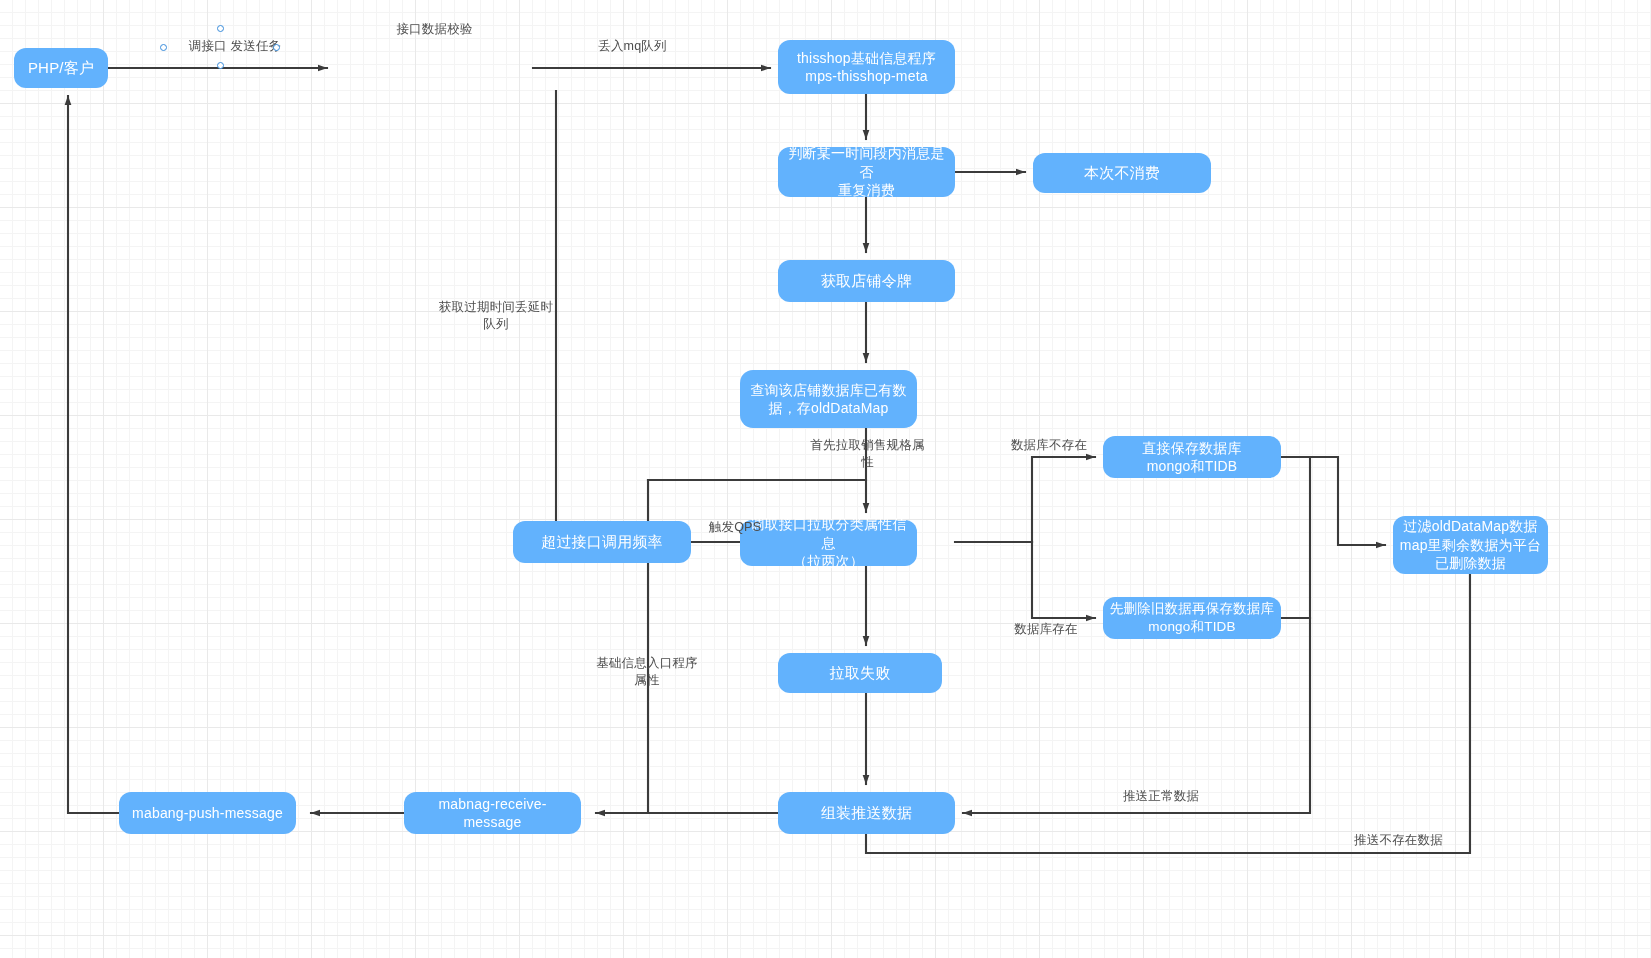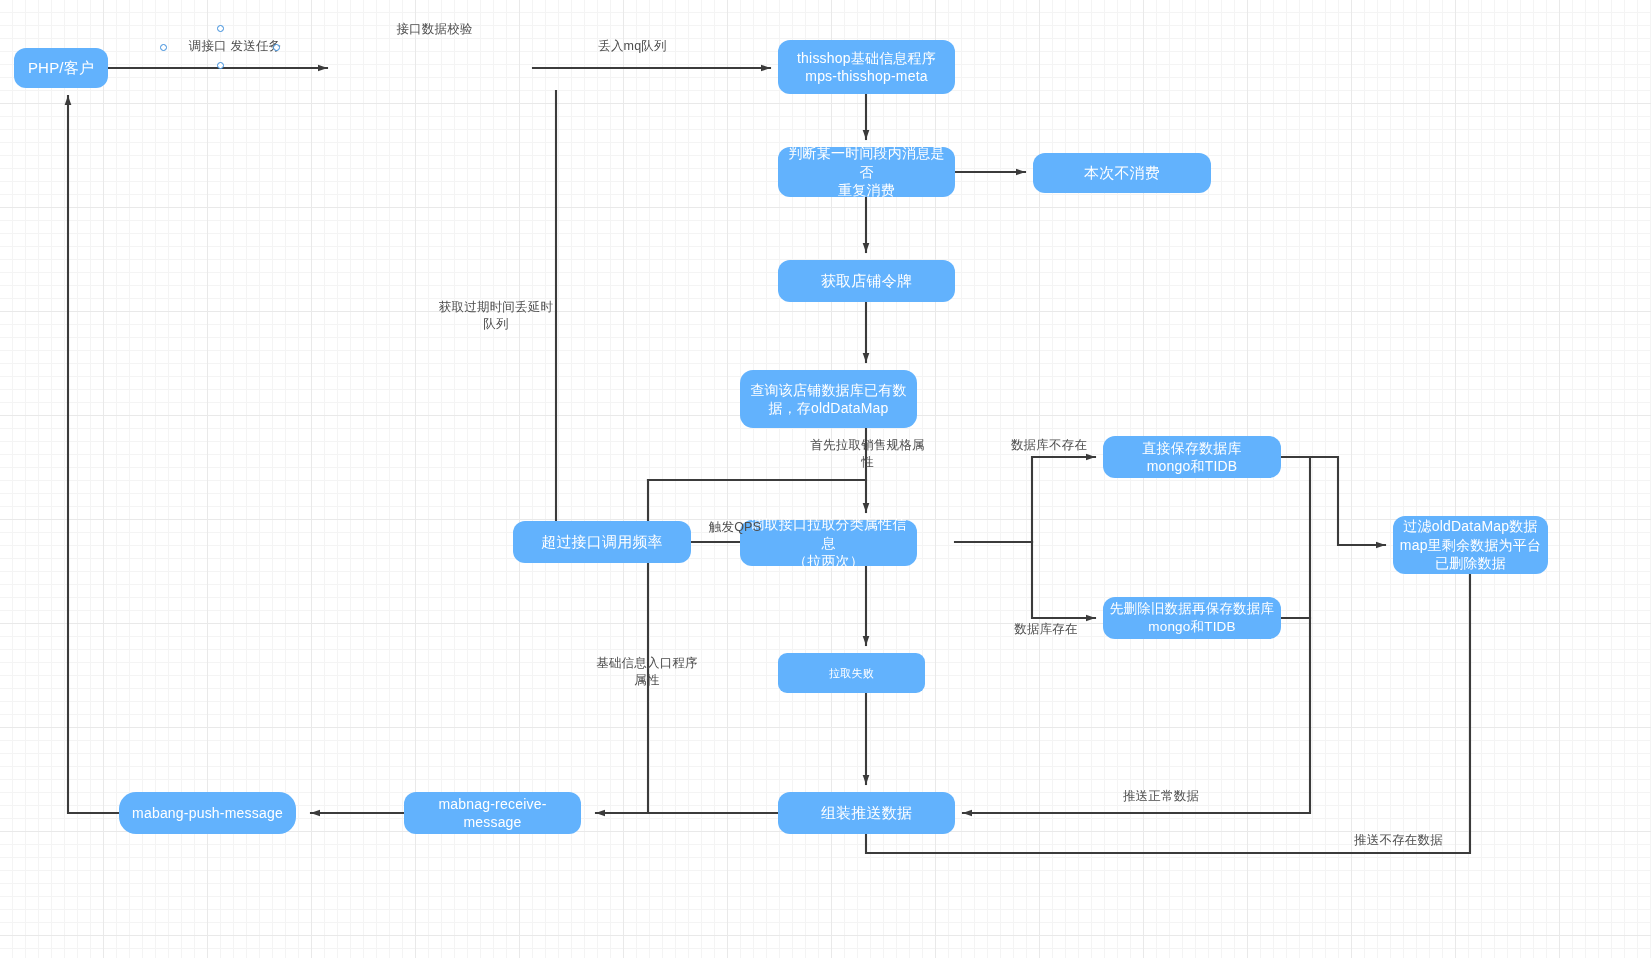"拉取失败" div.node { border-radius: 9px -> none; font-size: 11px -> 15px; width: 147px -> 164px }
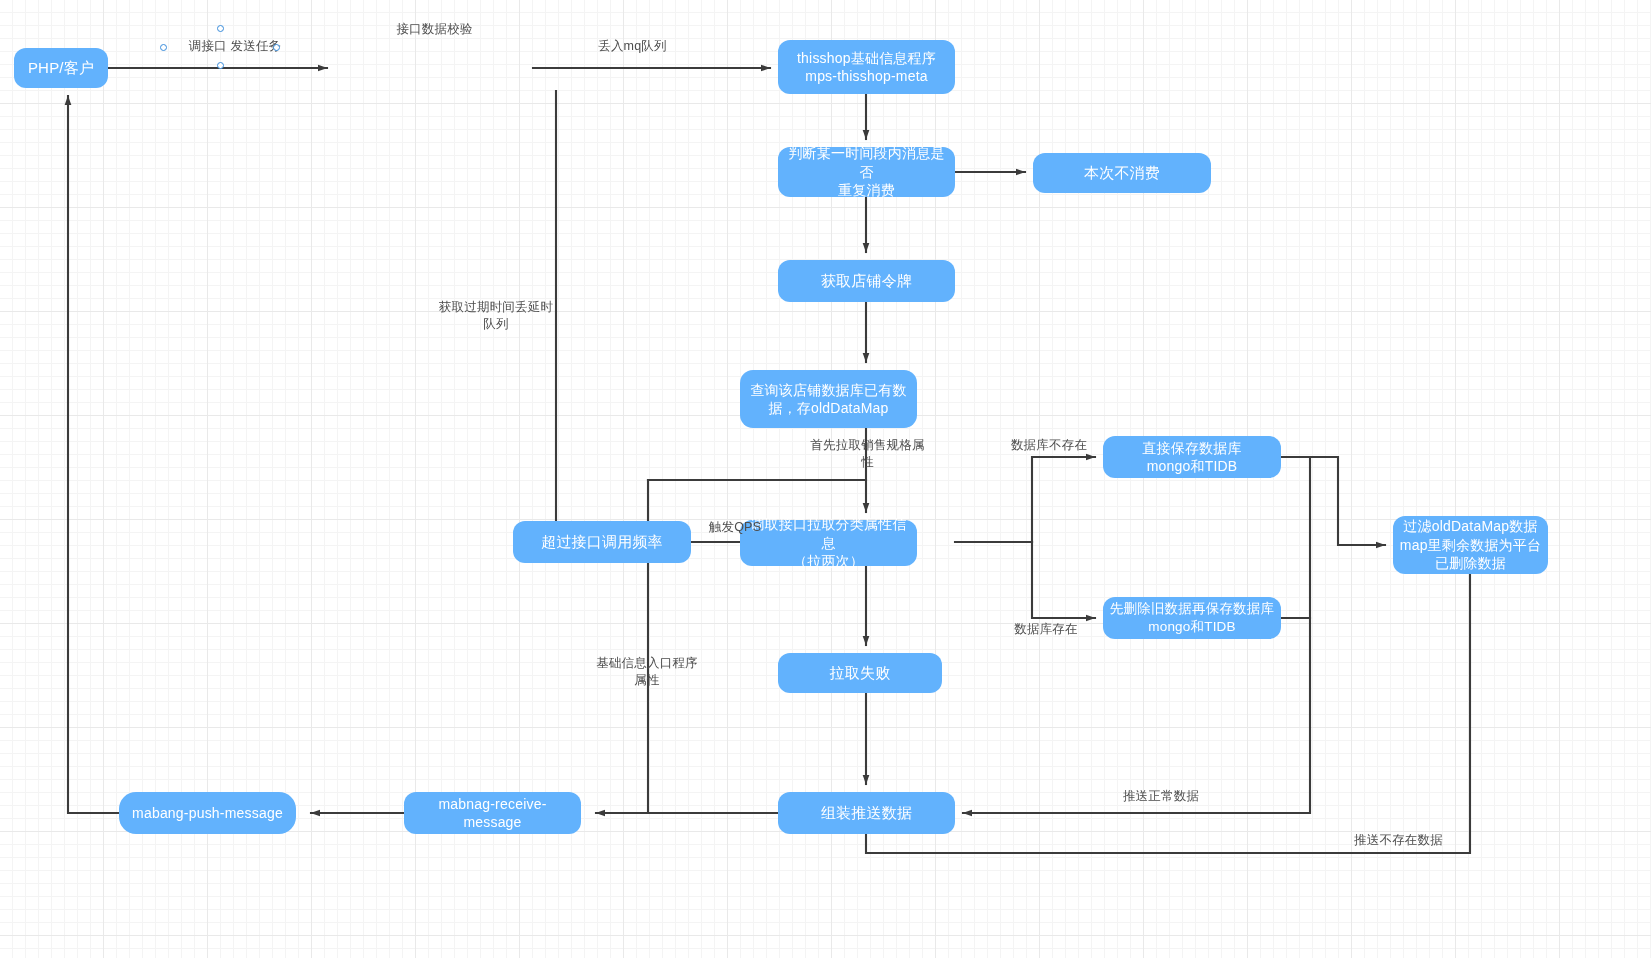"mabang-push-message" div.node { border-radius: 17px -> none }
